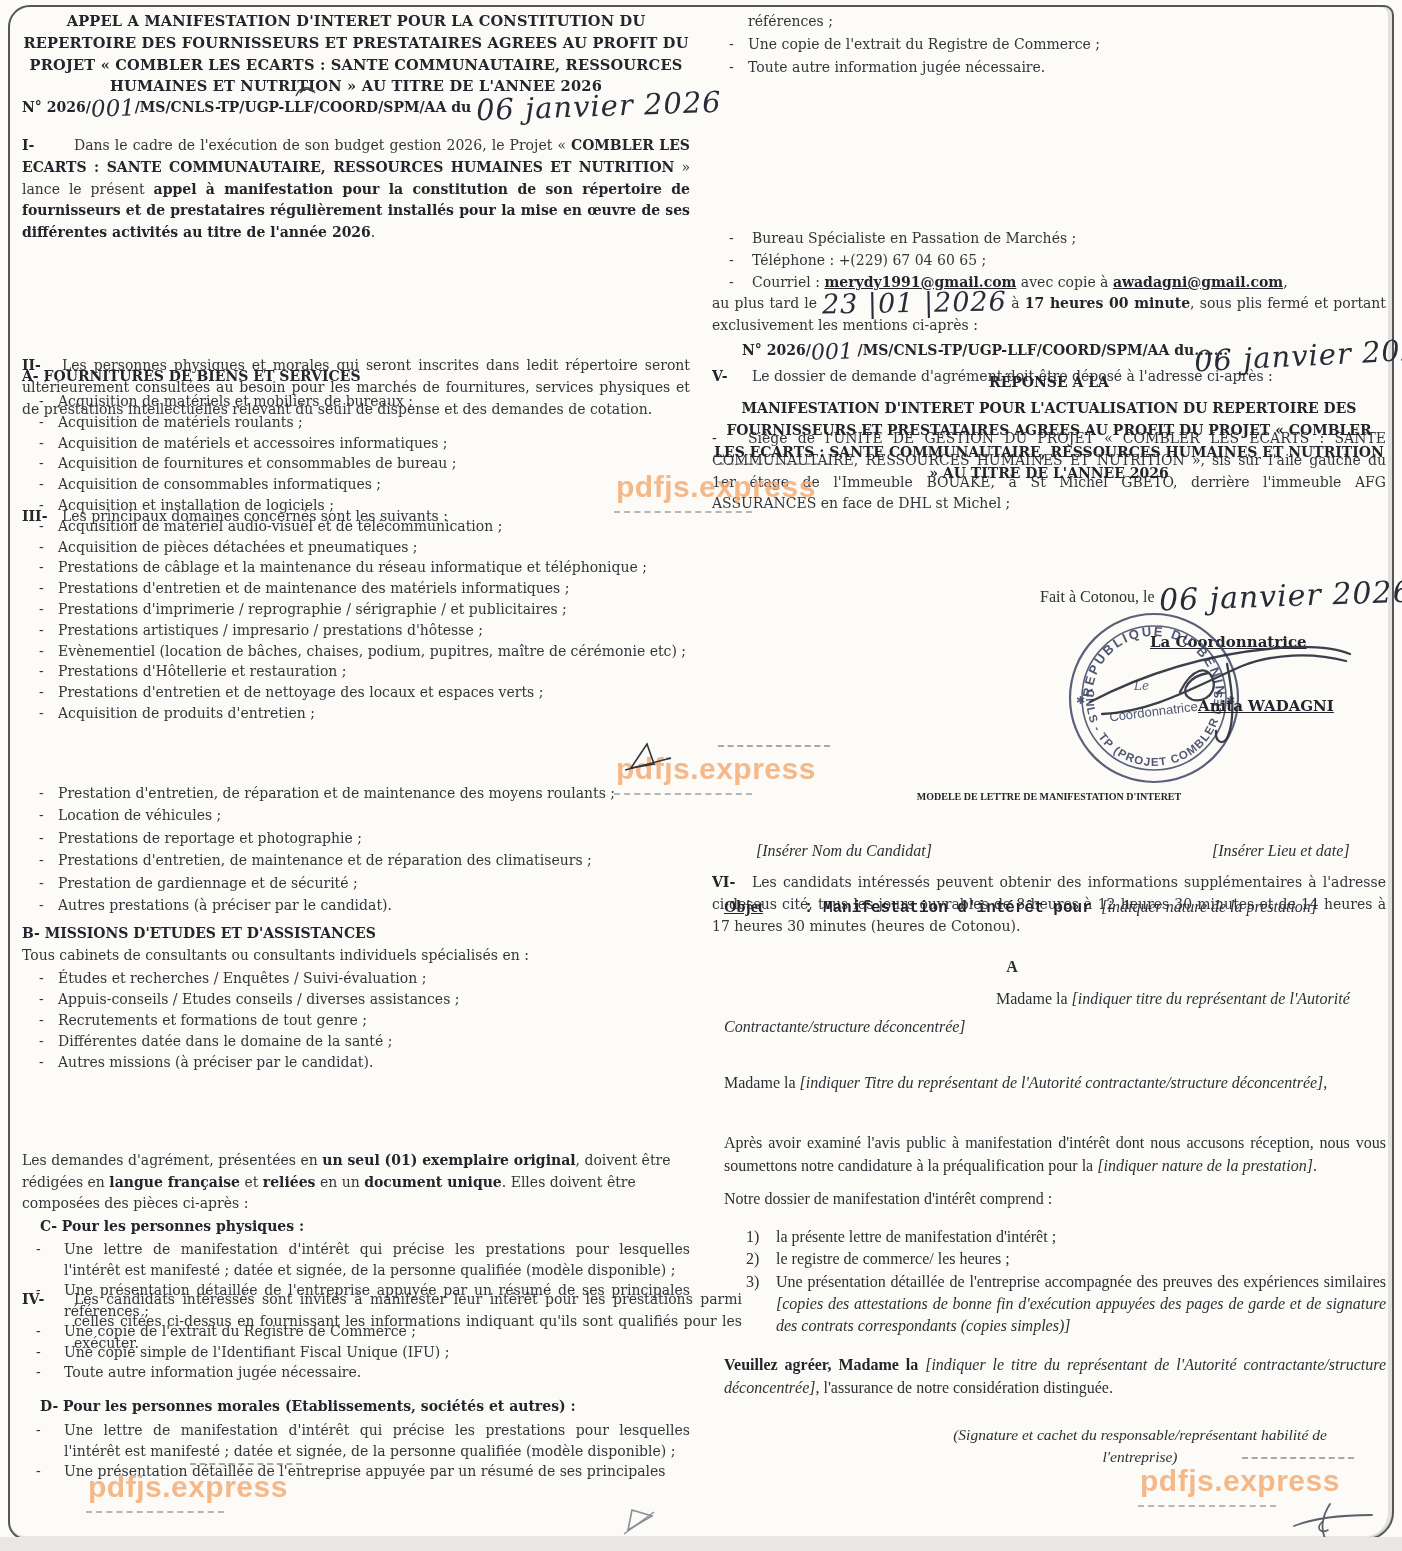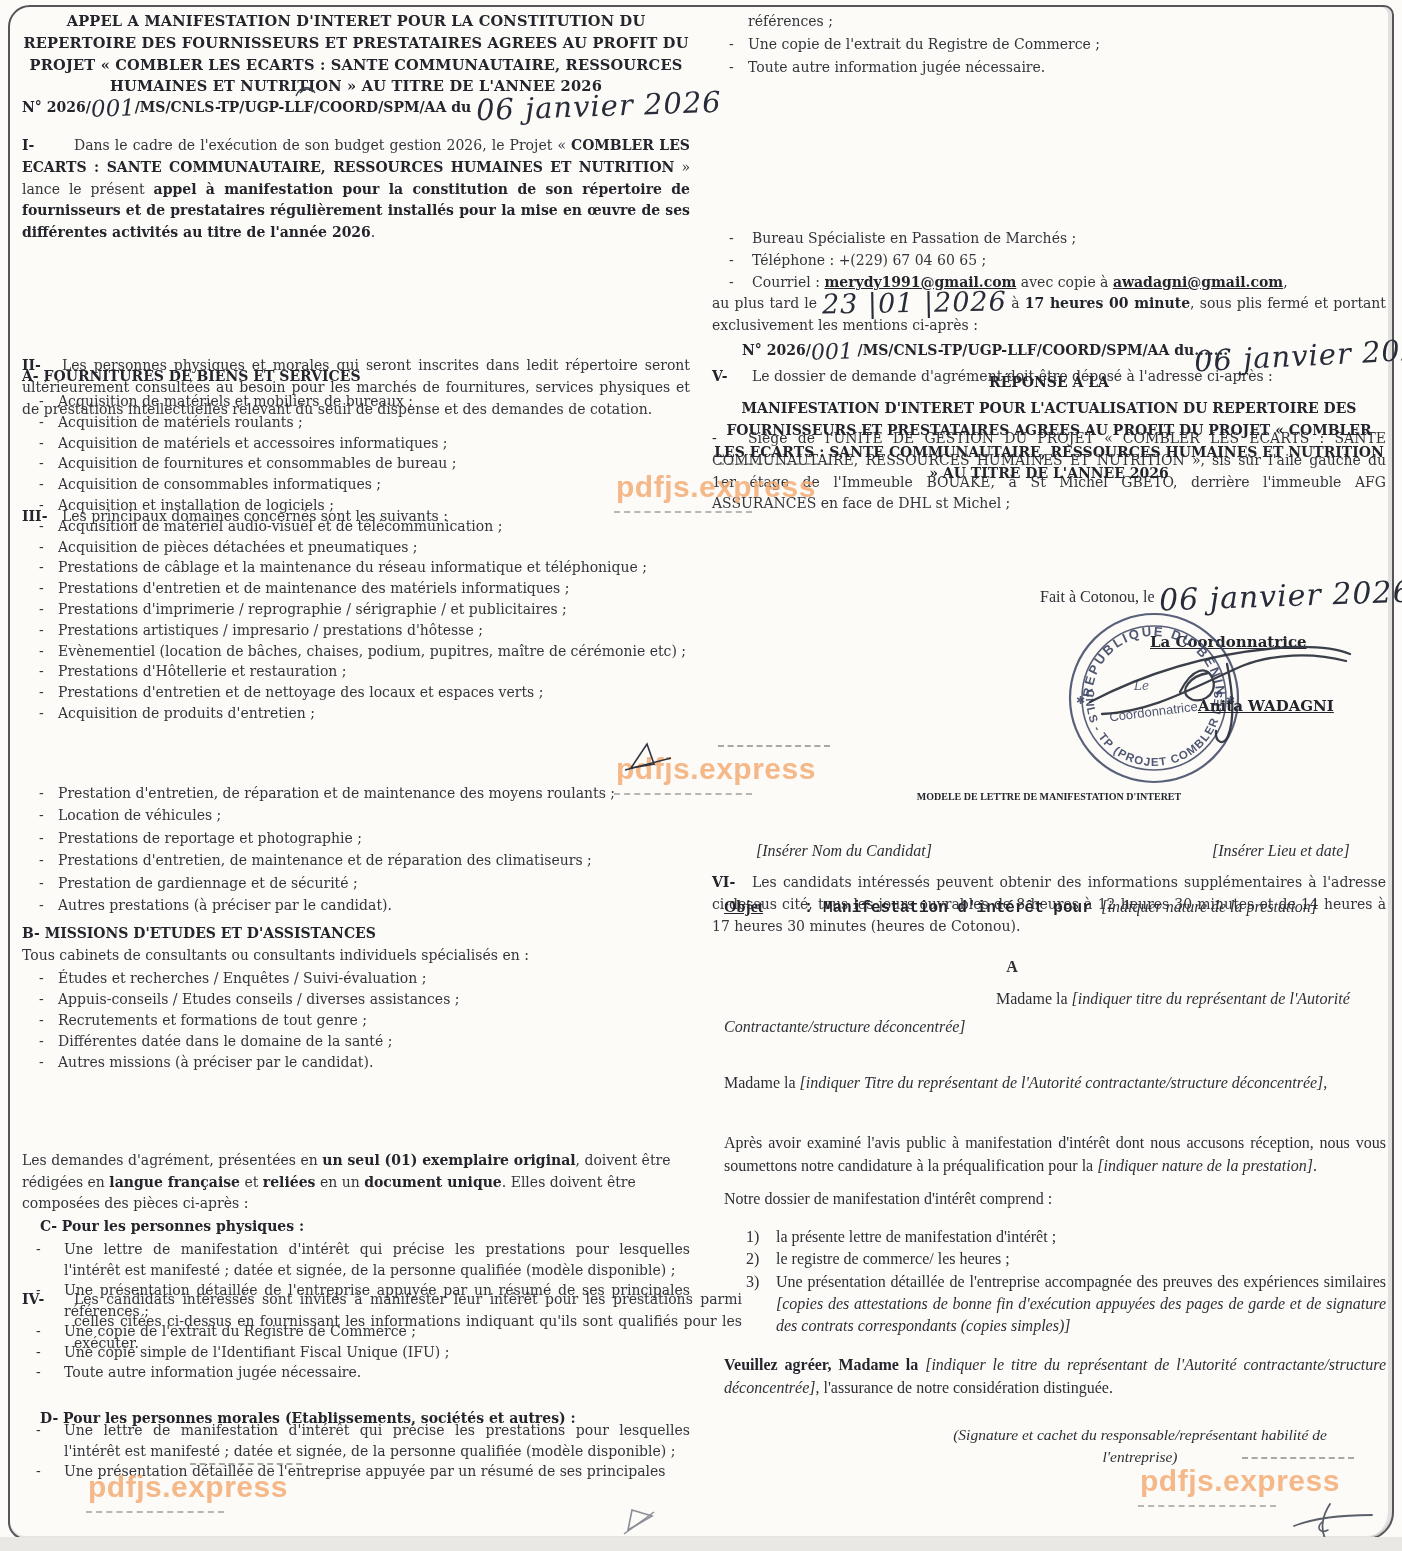"D- Pour les personnes morales" div.blk { margin-top: 12px -> none }
